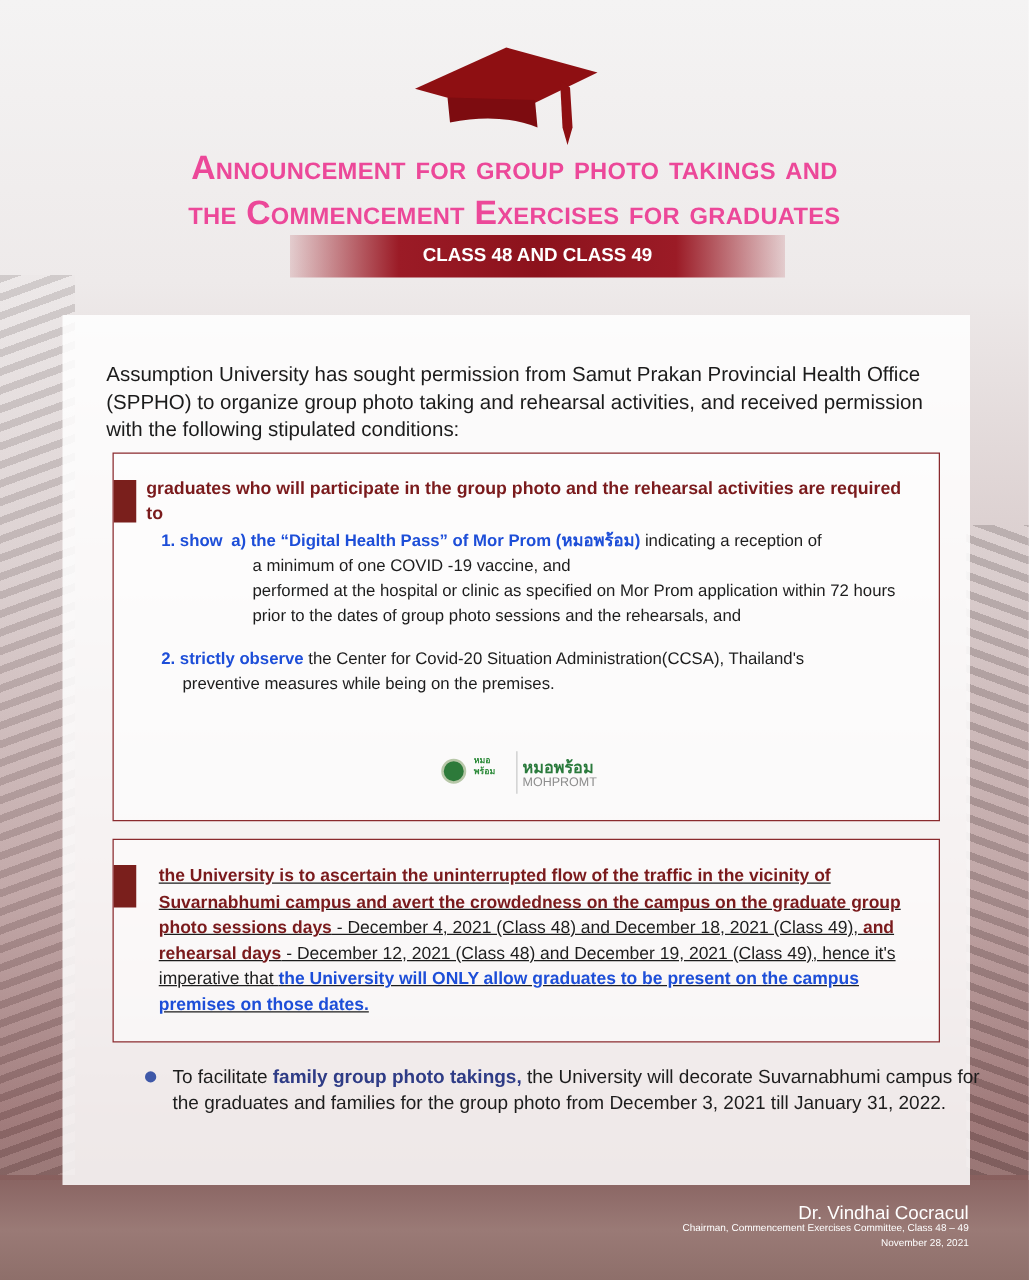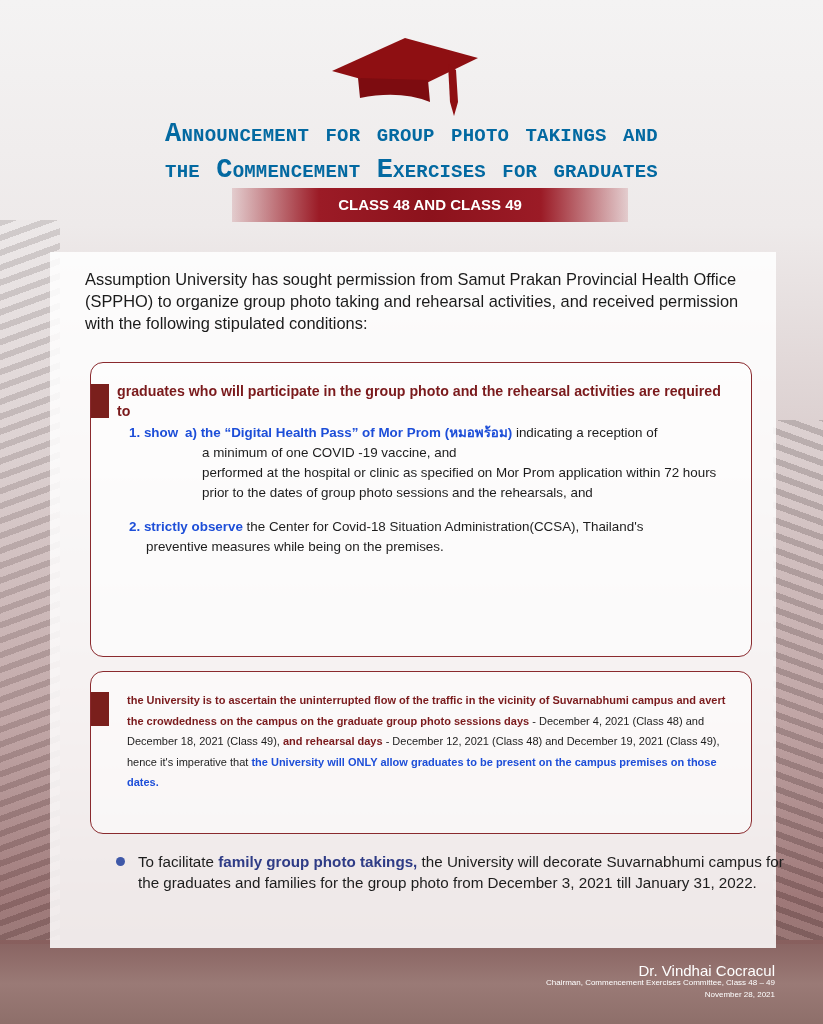"Announcement for group photo takings" .title { color: #0369a1 -> #ec4899; font-family: Liberation Mono, monospace -> Liberation Sans, sans-serif }
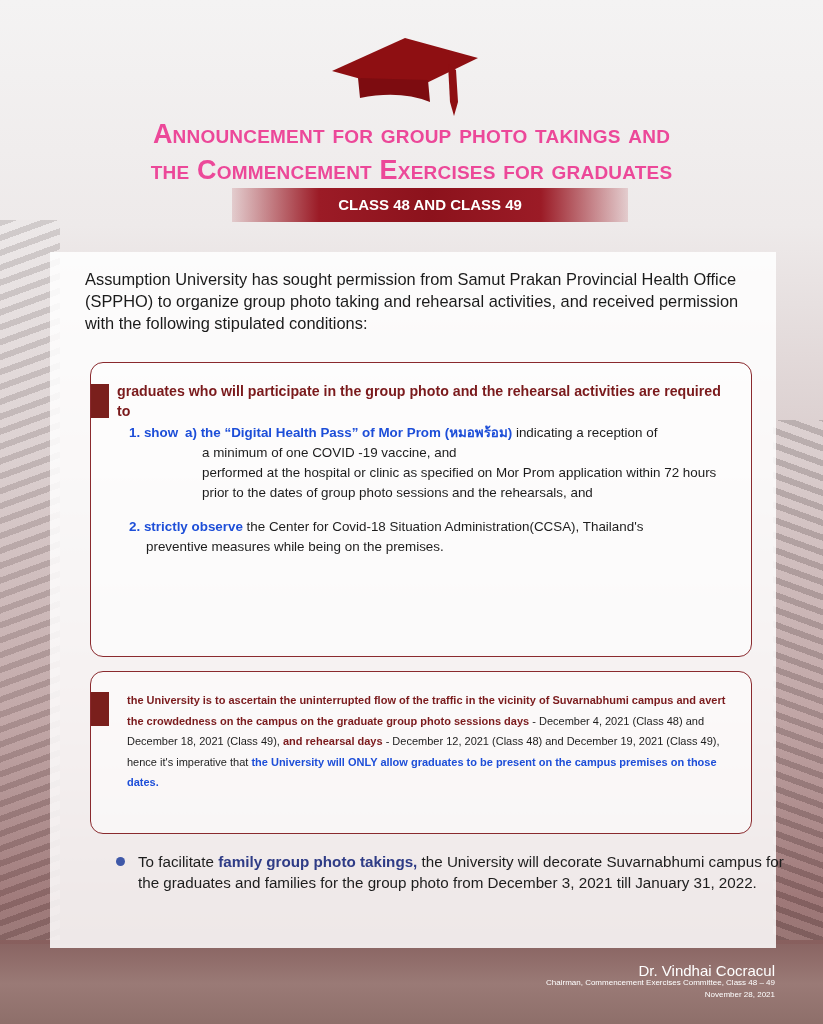"Assumption University has sought" .intro { top: 268px -> 289px }
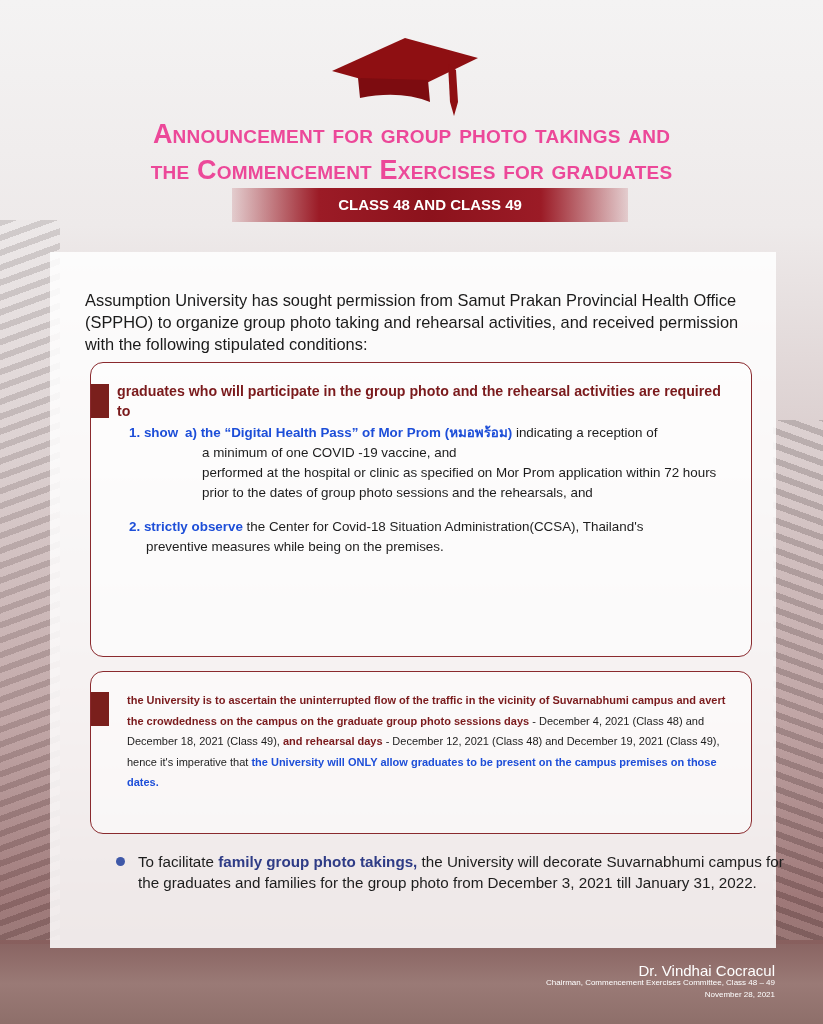"graduates who will participate in" .box { border-radius: 13px -> 0 }
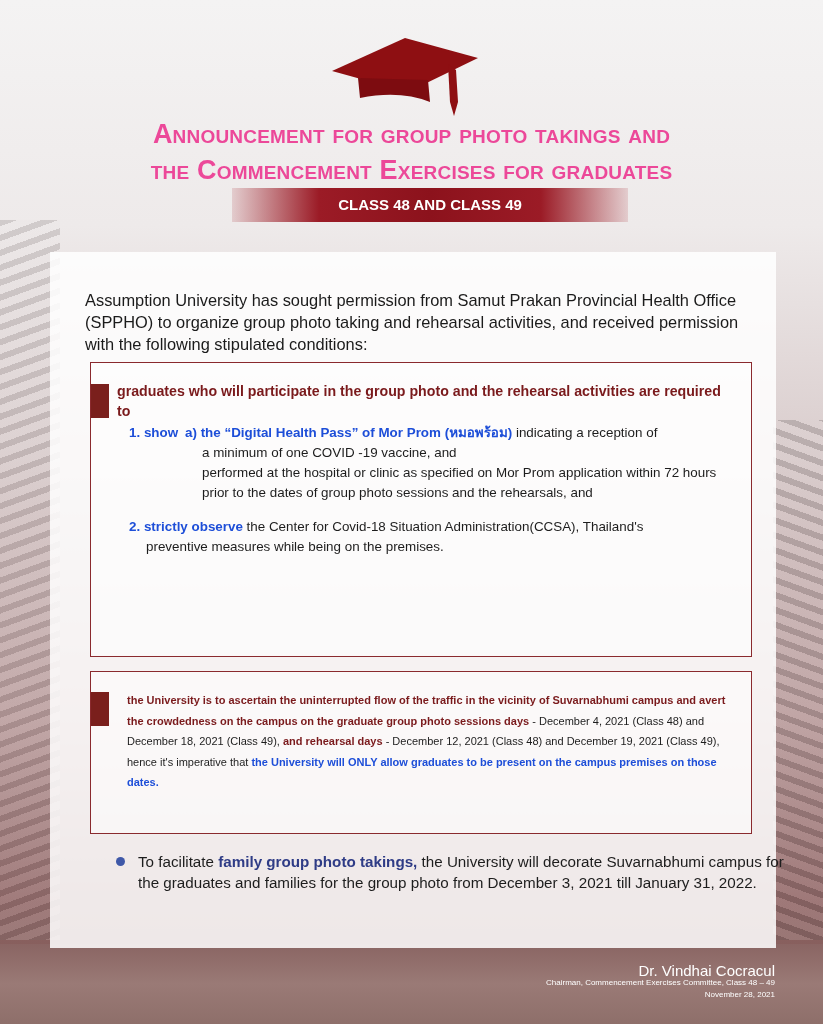"the Center for Covid-18 Situation" span { text: Covid-18 -> Covid-20 }
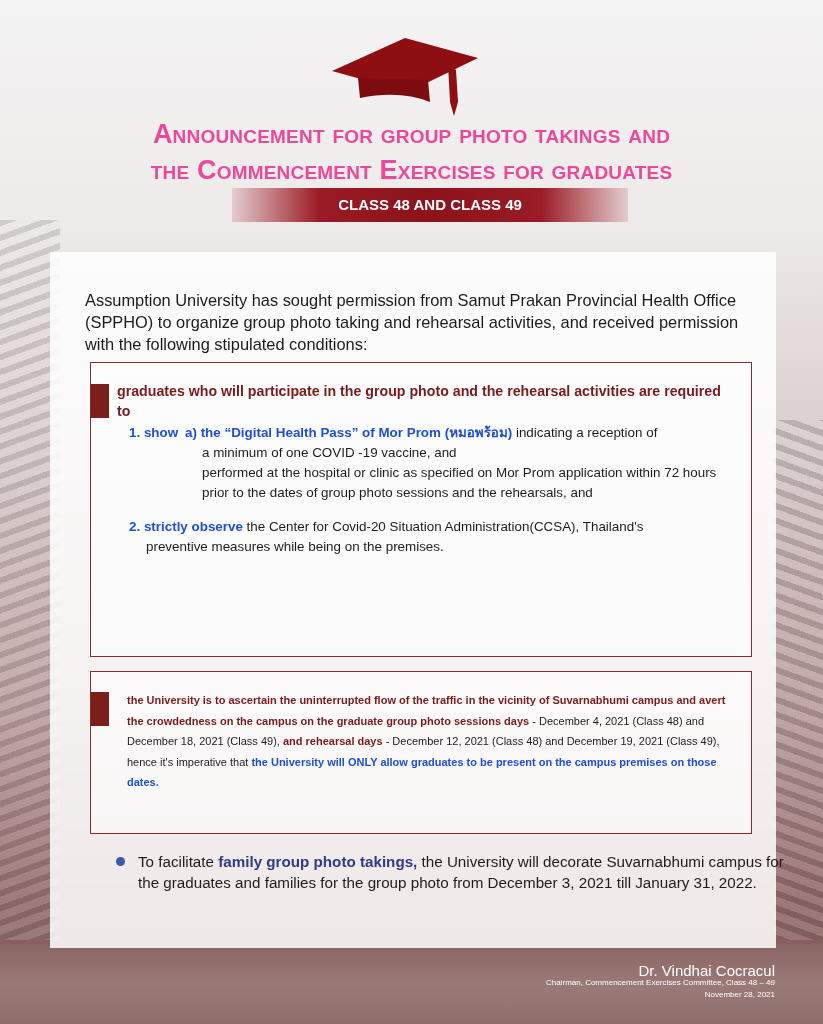"หมอพร้อม" div.logo { html: none -> <div> <div></div> <div> <div>หมอ</div> <div>พร้อม</div> </div> <div></div> <div>หมอพร้อม</div> <div>MOHPROMT</div> </div> }
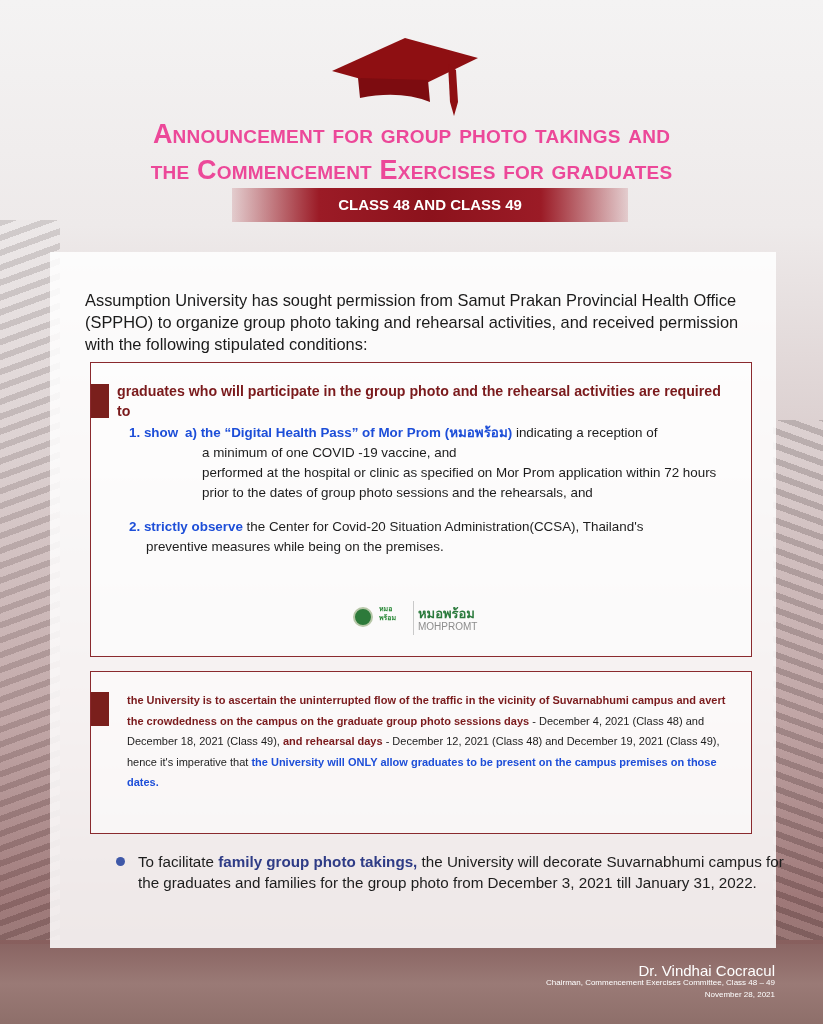"the University is to ascertain" .box2 .body { font-size: 11px -> 14px; text-decoration: none -> underline }
